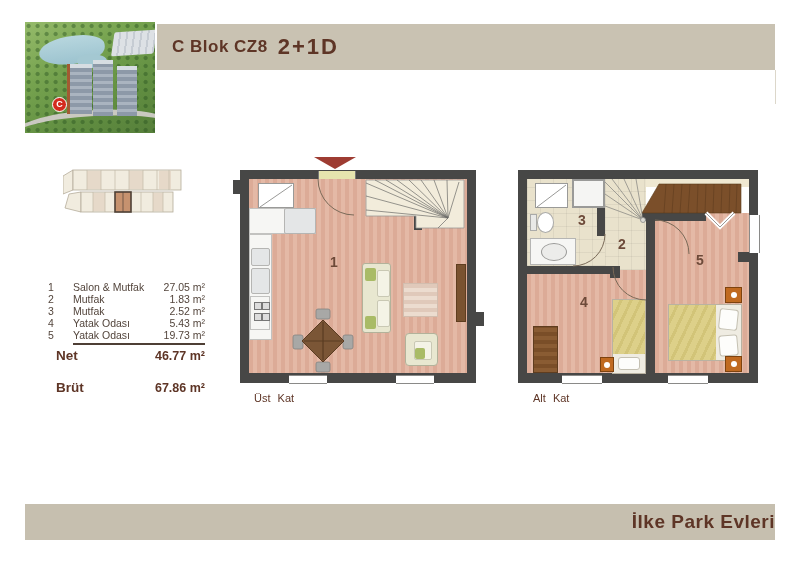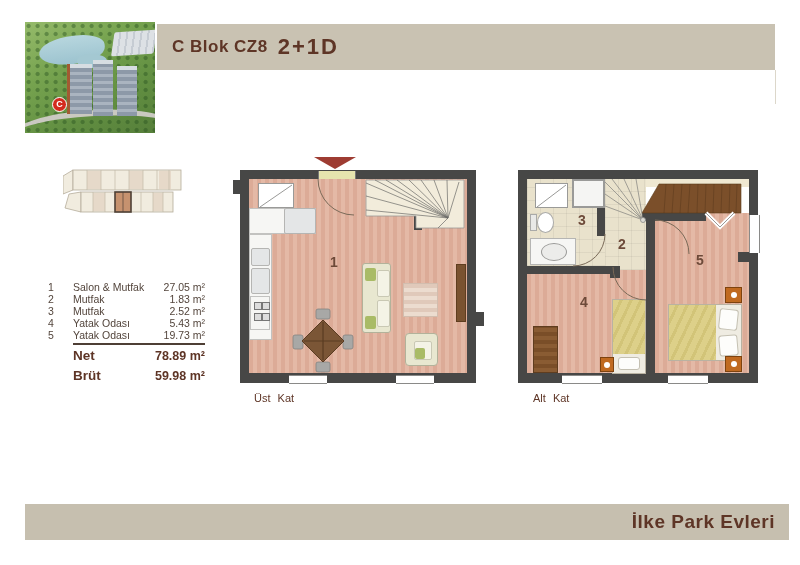"Net" .totlab { margin-left: 25px -> 8px }
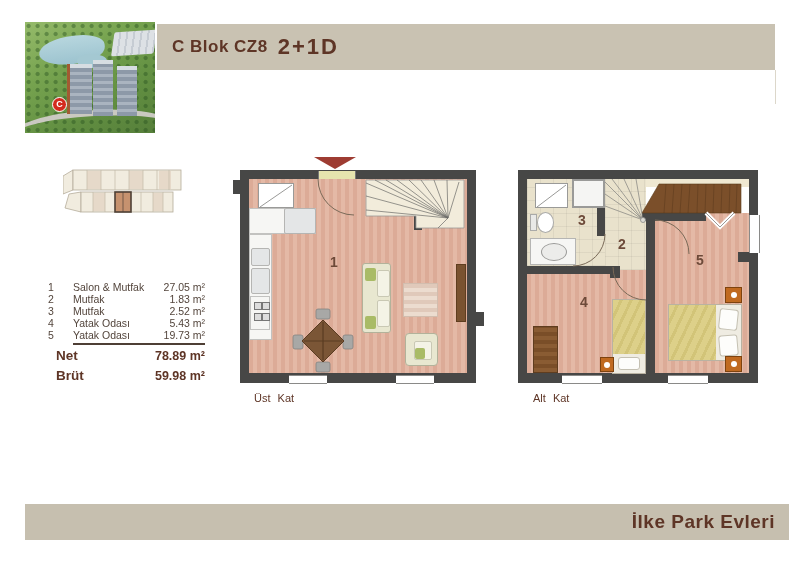"78.89 m²" span.totval { text: 78.89 -> 46.77 }
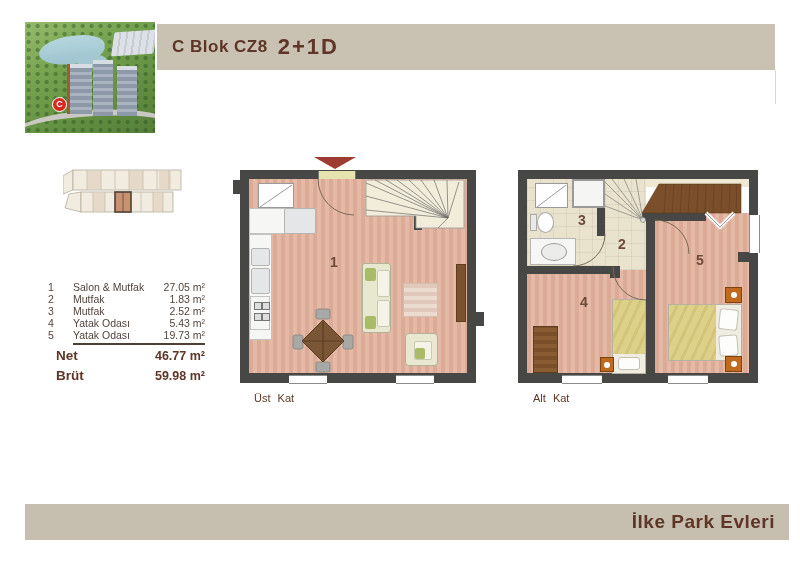"Brüt" div.totrow { top: 368px -> 380px }
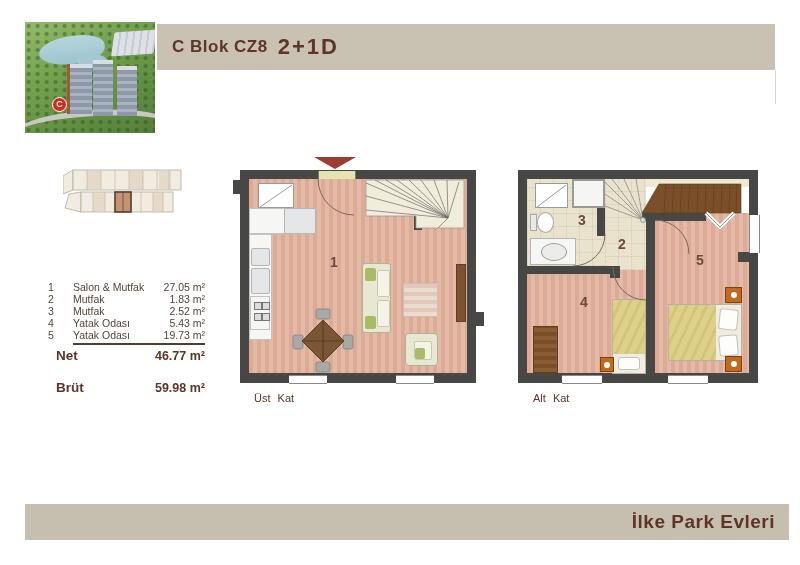"59.98 m²" span.totval { text: 59.98 -> 67.86 }
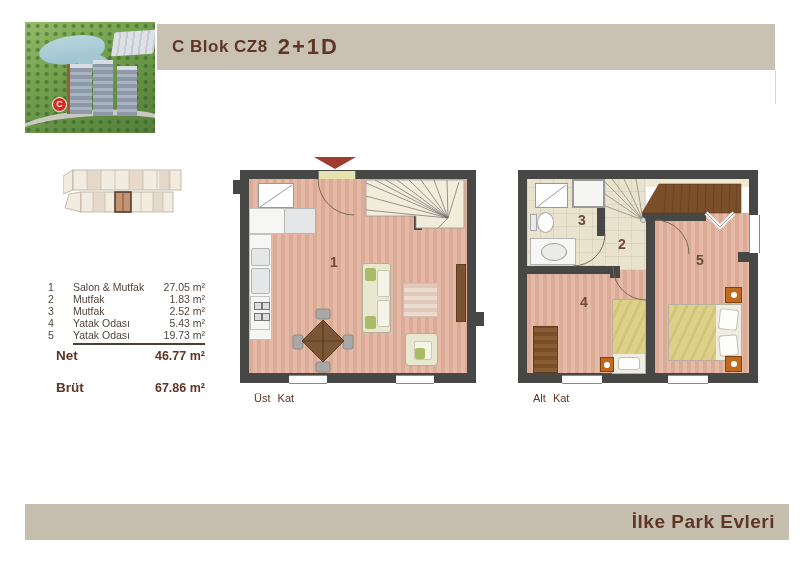"İlke Park Evleri" .brand { padding-right: 14px -> none }
